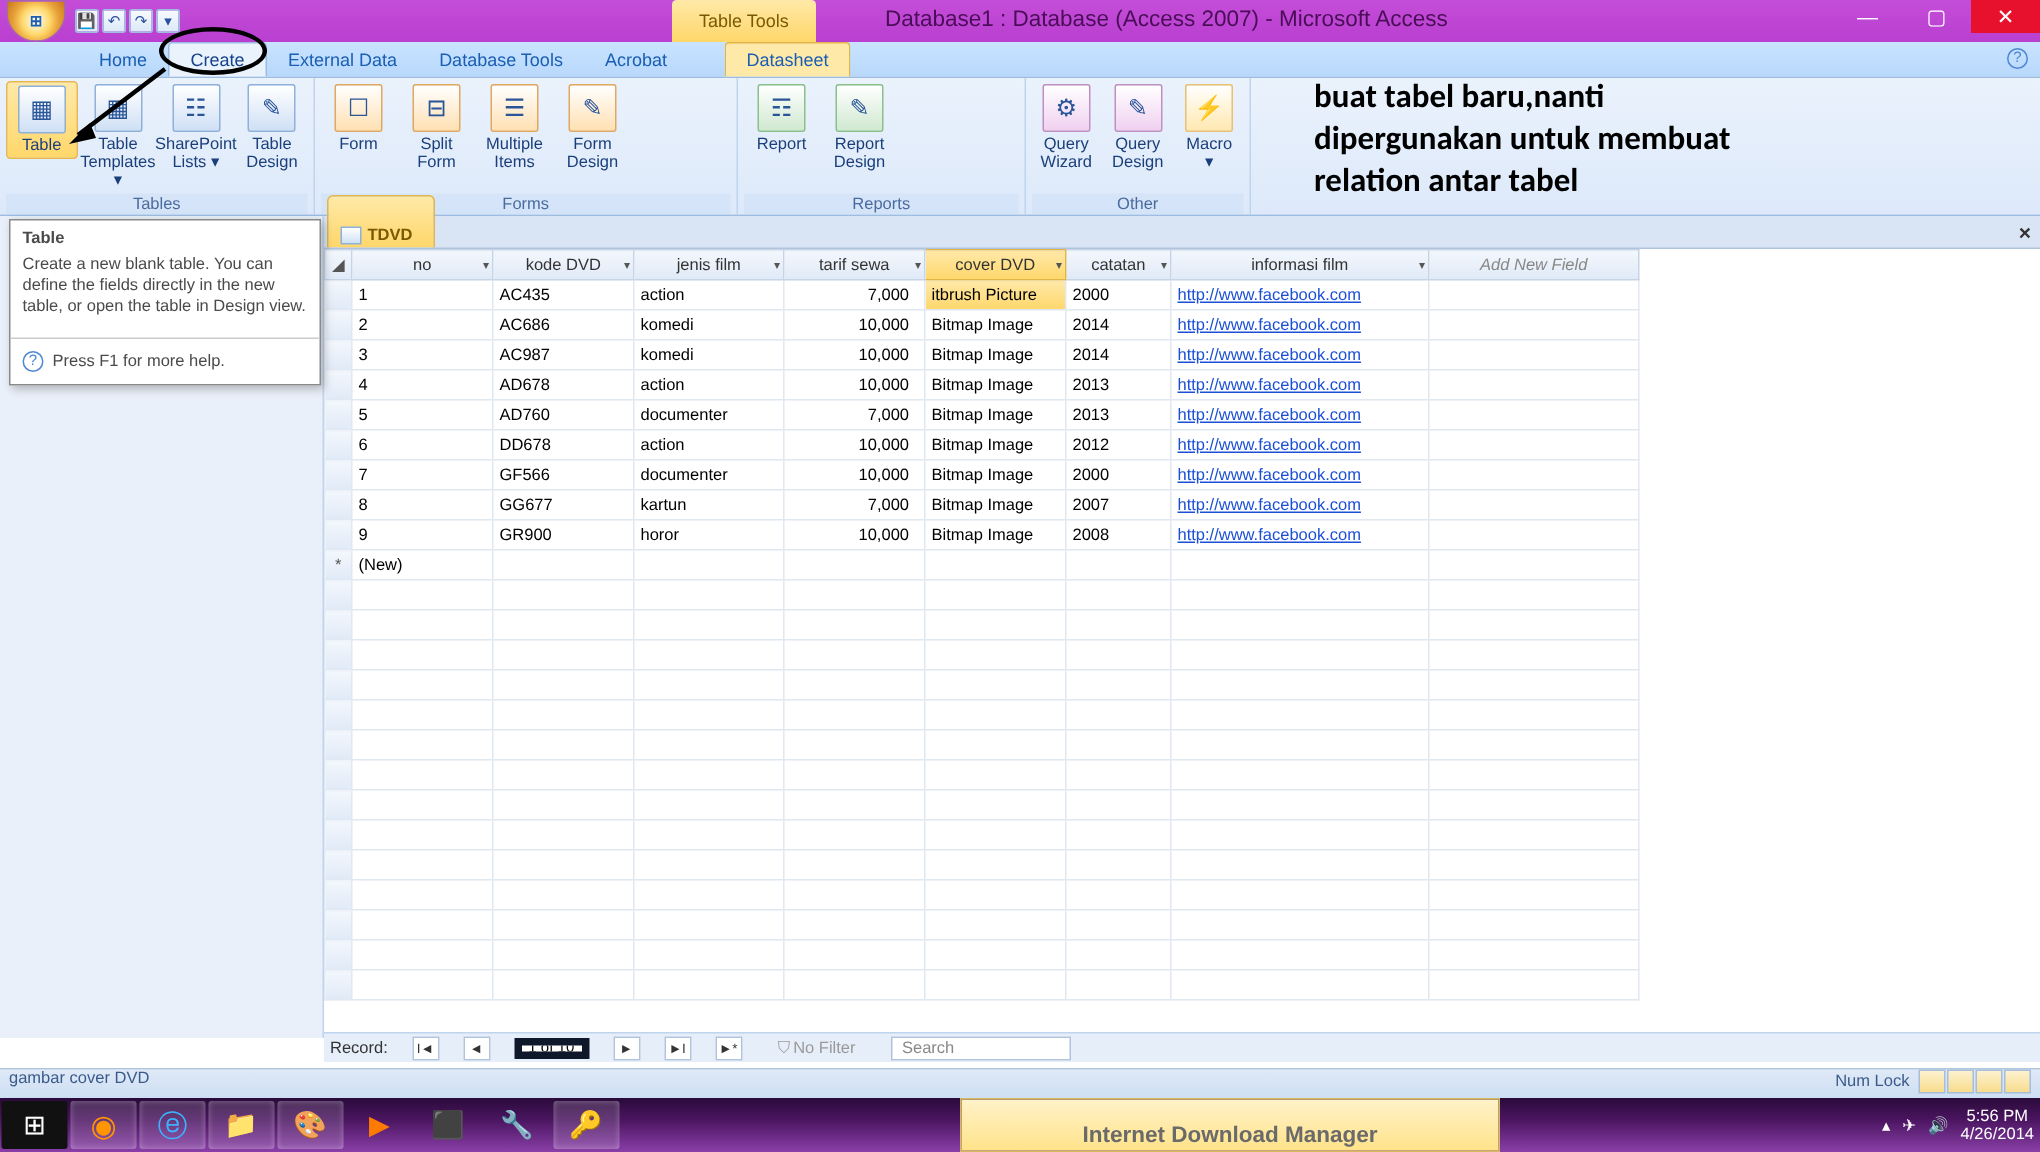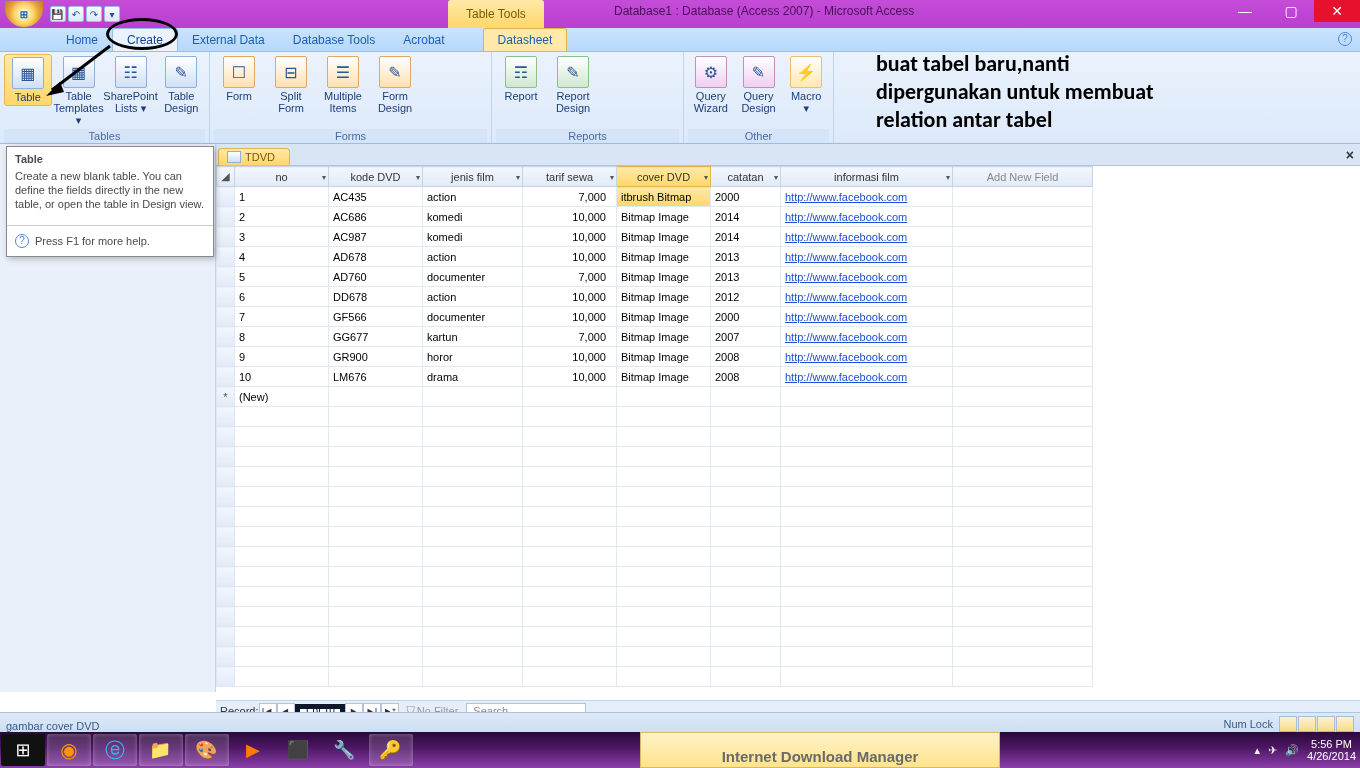"Database1 : Database (Access 2007)" .title-text { font-size: 12px -> 15px; left: 614px -> 590px }
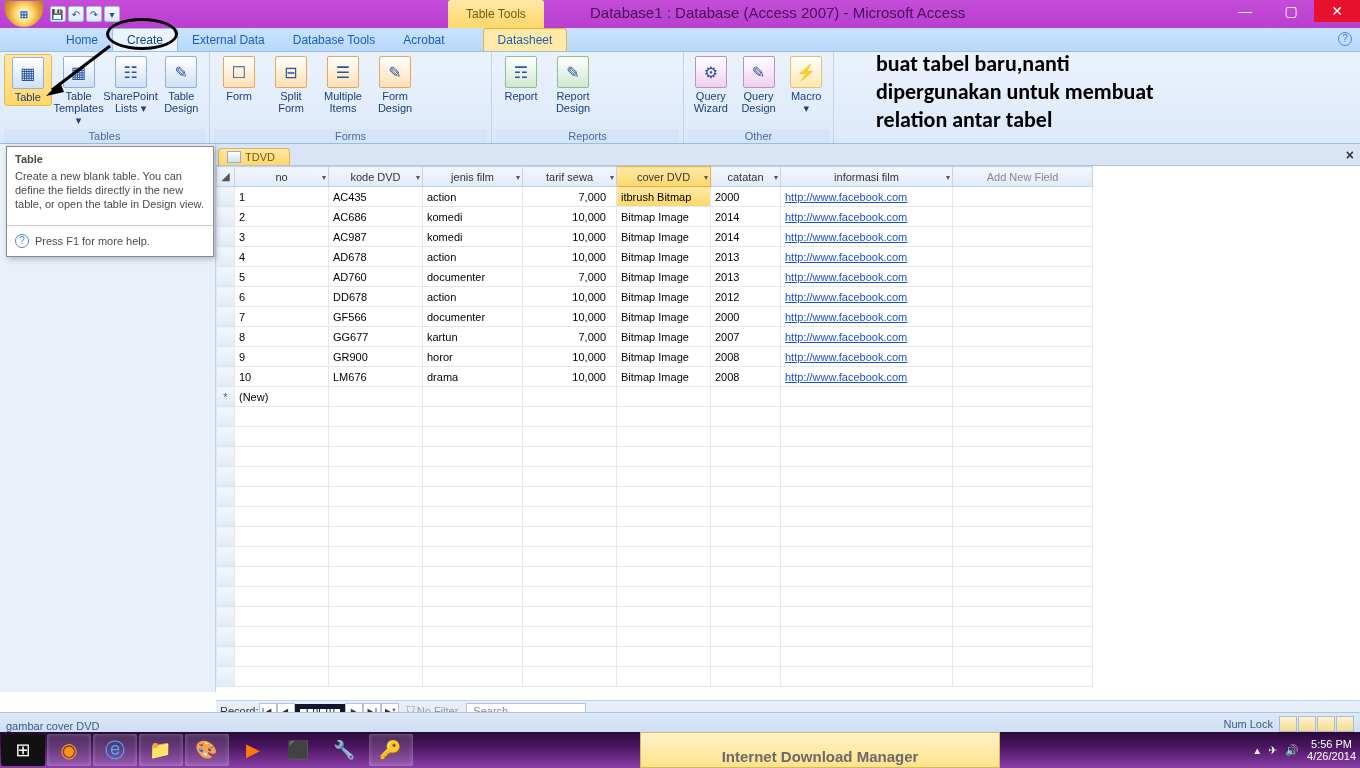"TDVD" .doctab { font-weight: normal -> bold; padding: 2px 14px 2px 8px -> 20px 14px 2px 8px }
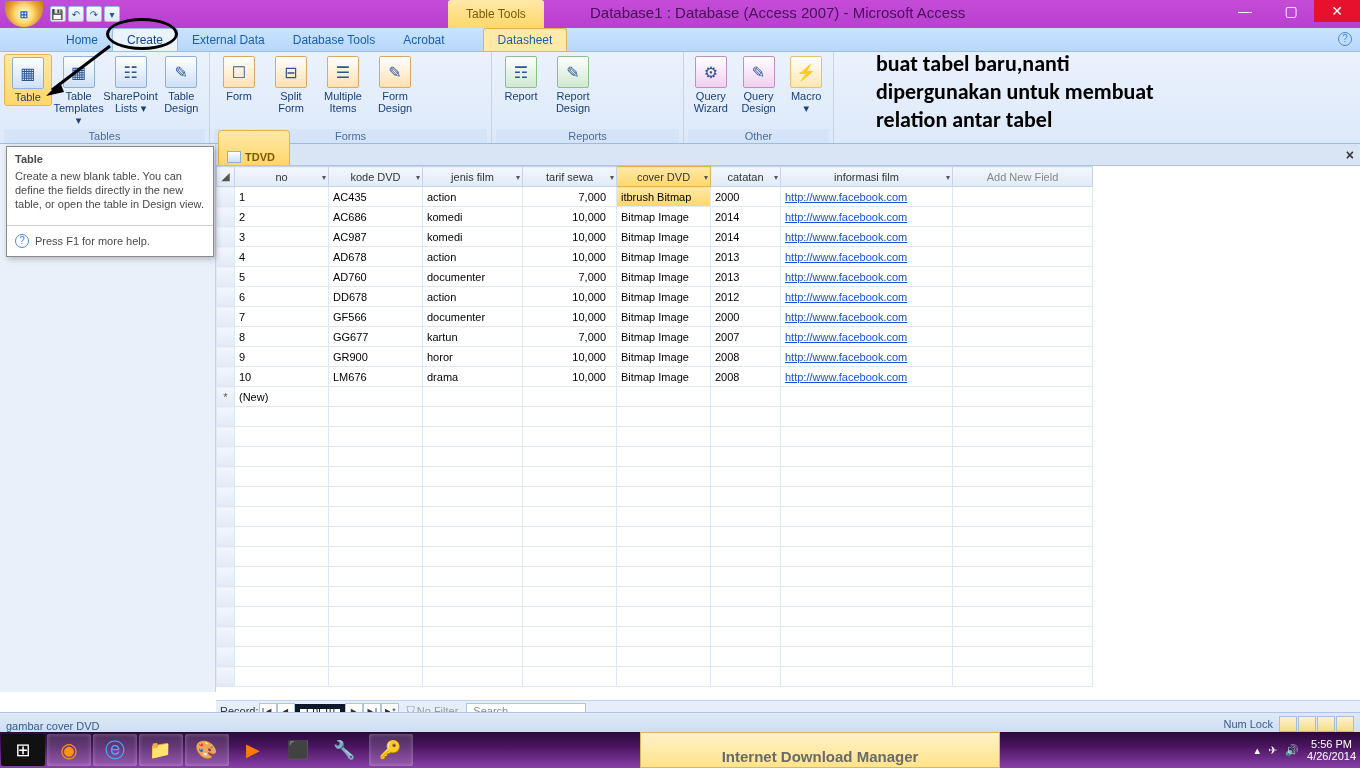"Add New Field" th.ital { font-style: none -> italic }
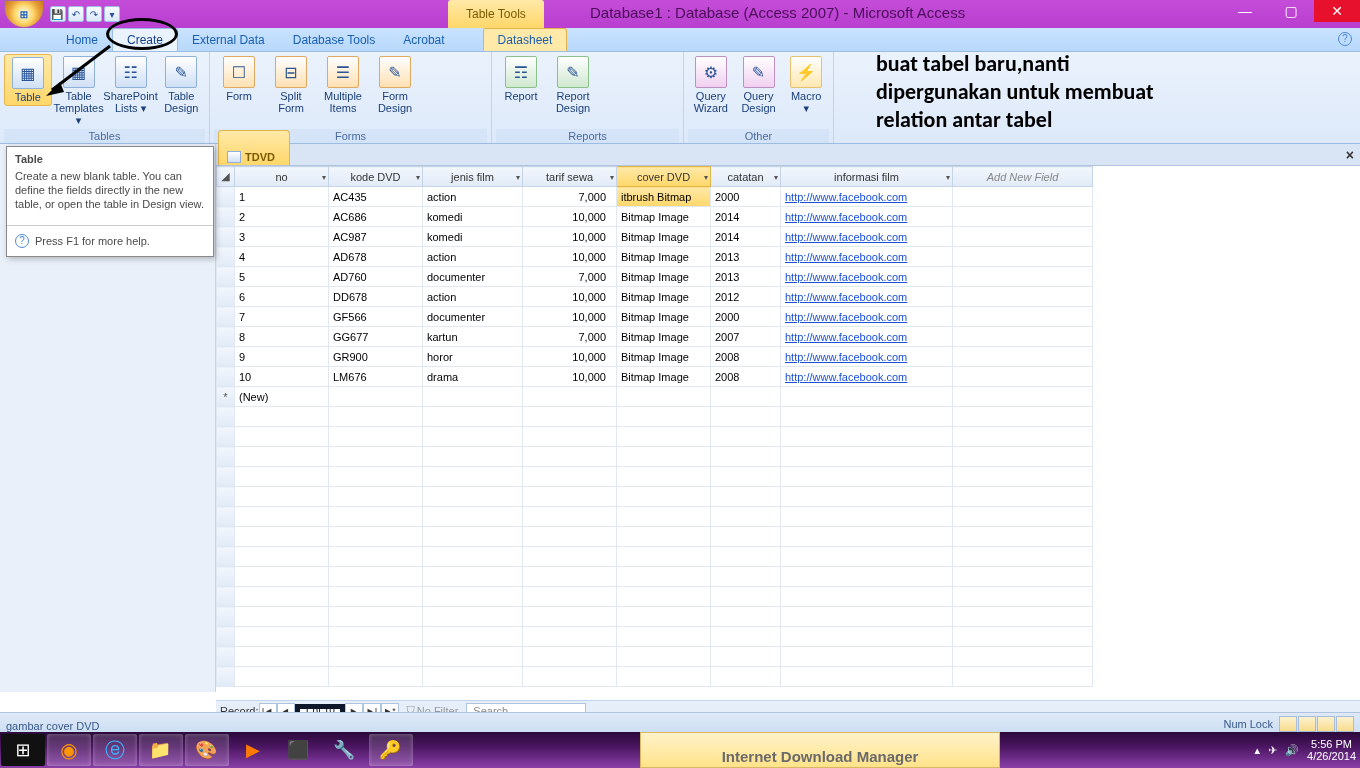"itbrush Bitmap" td { text: Bitmap -> Picture }
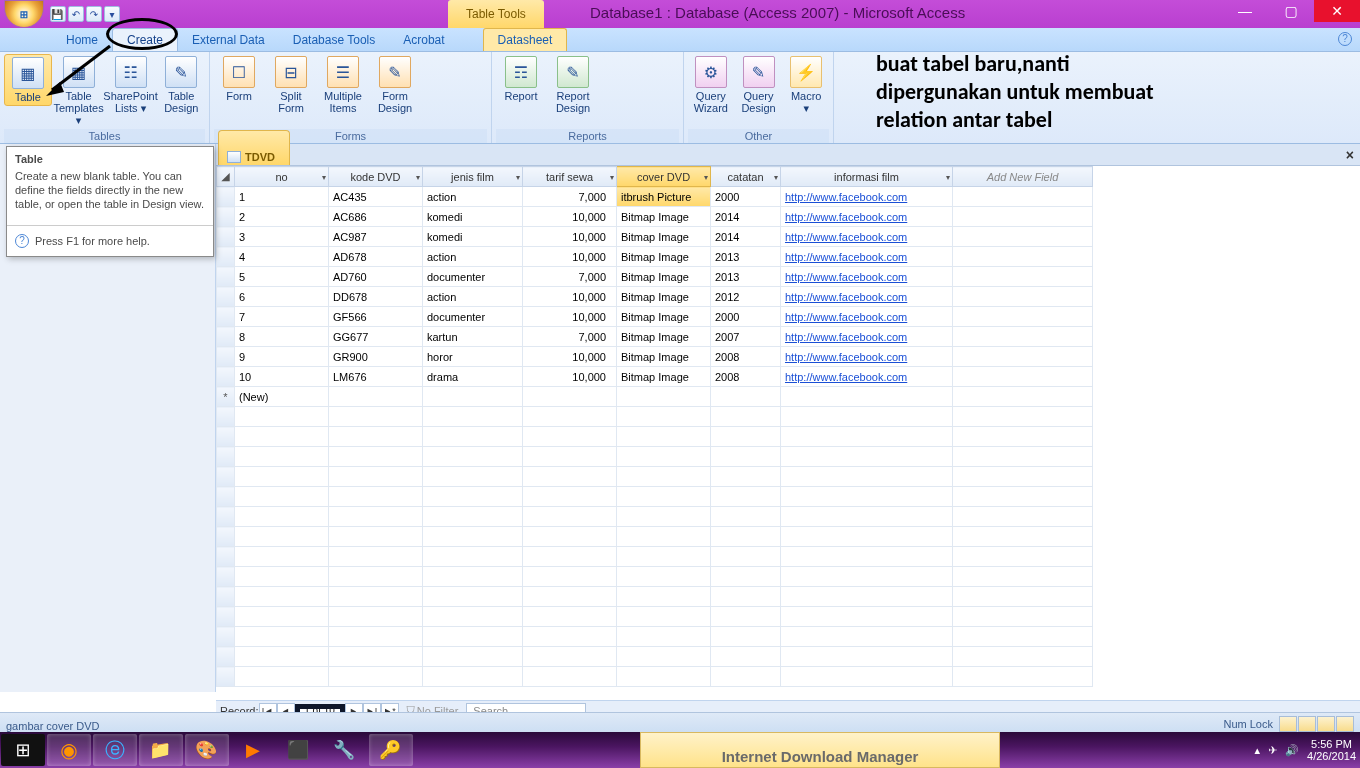"10" tr { html: <tr> <td></td> <td>10</td> <td>LM676</td> <td>drama</td> <td>10,000</td> <td>Bitmap Image</td> <td>2008</td> <td><a>http://www.facebook.com</a></td> <td></td> <td></td> </tr> -> none }
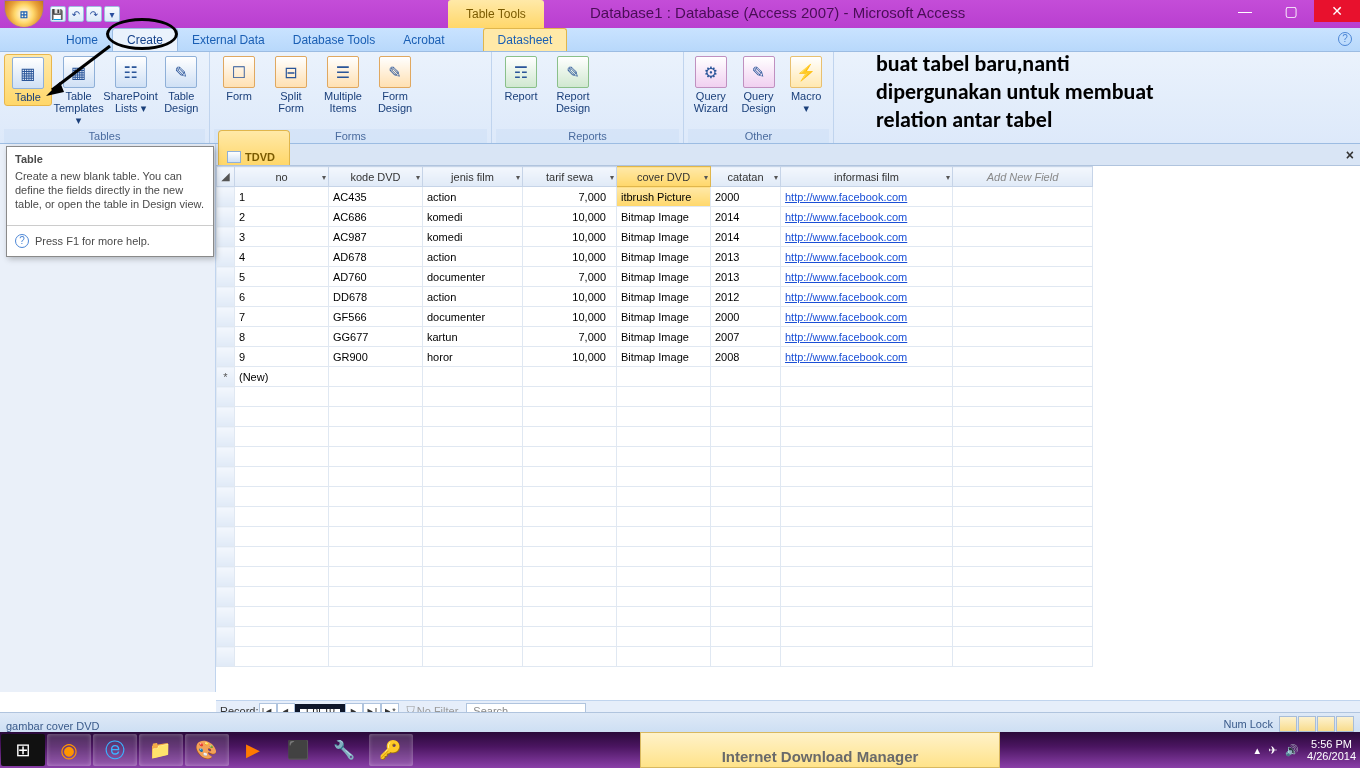"Record:" .recnav { bottom: 48px -> 60px; gap: 0 -> 16px }
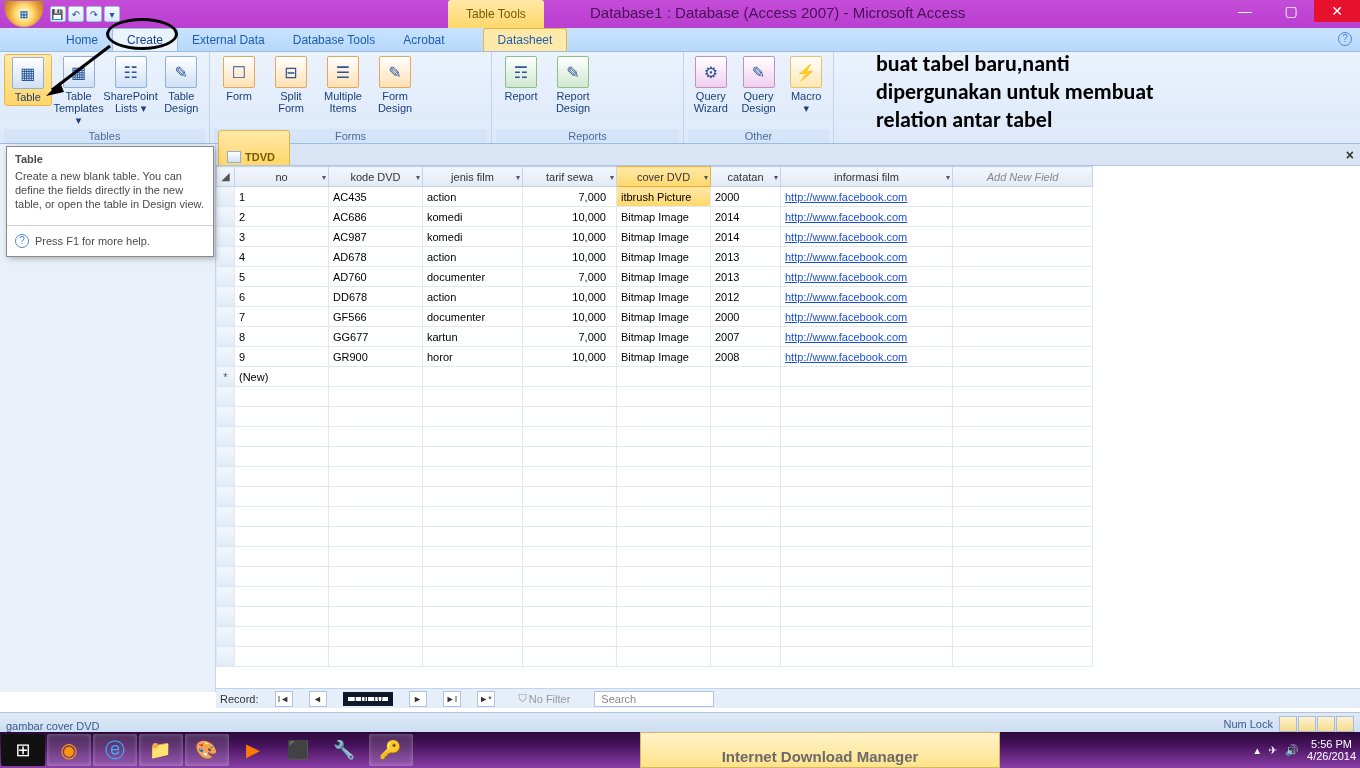"gambar cover DVD" .status { align-items: flex-end -> flex-start }
